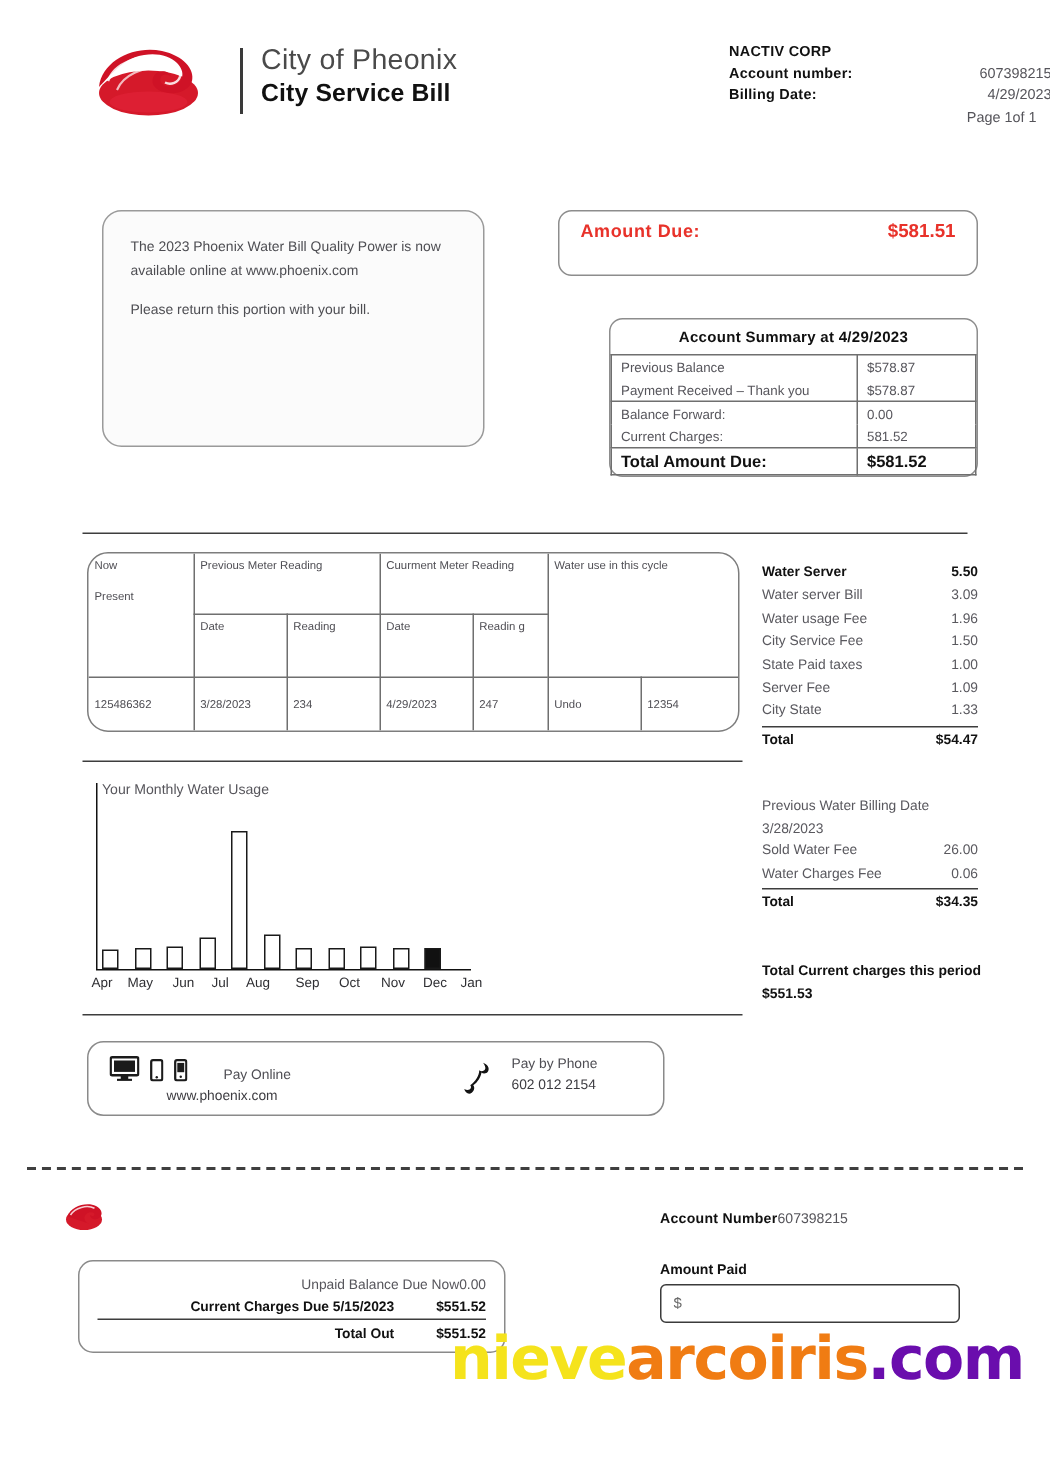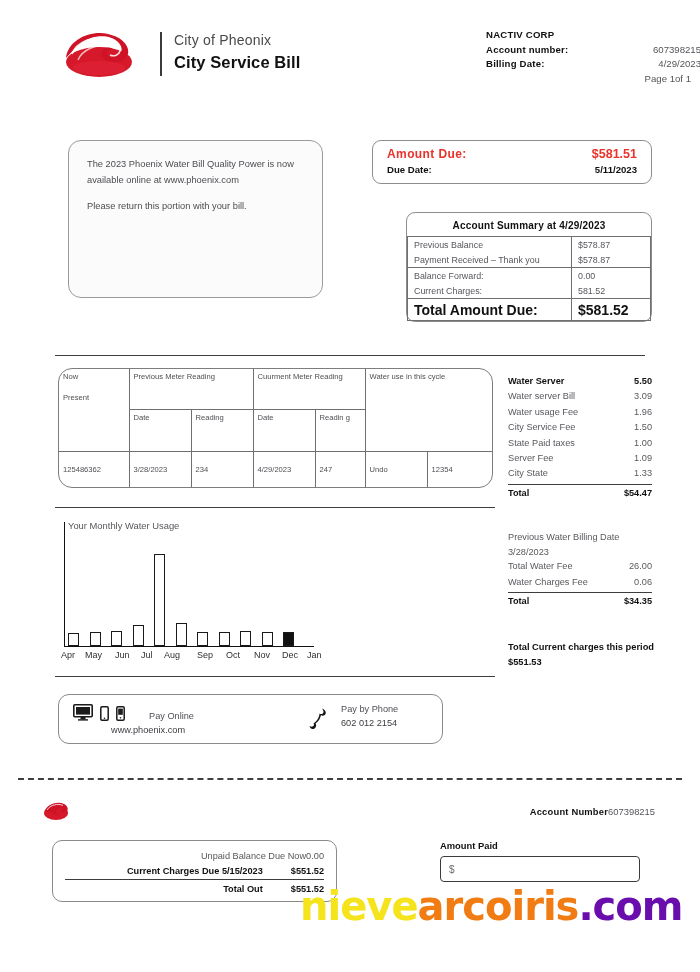"City of Pheonix" .brand-line1 { font-size: 14px -> 19px }
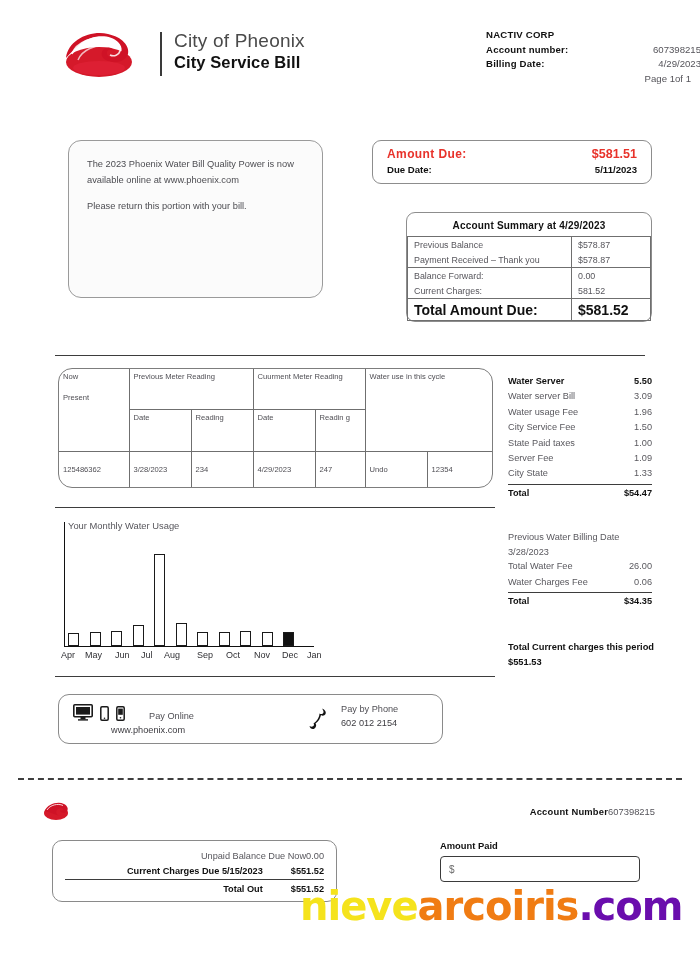"Due Date:" div.amount-row { html: <div> <span>Due Date:</span> <span>5/11/2023</span> </div> -> none }
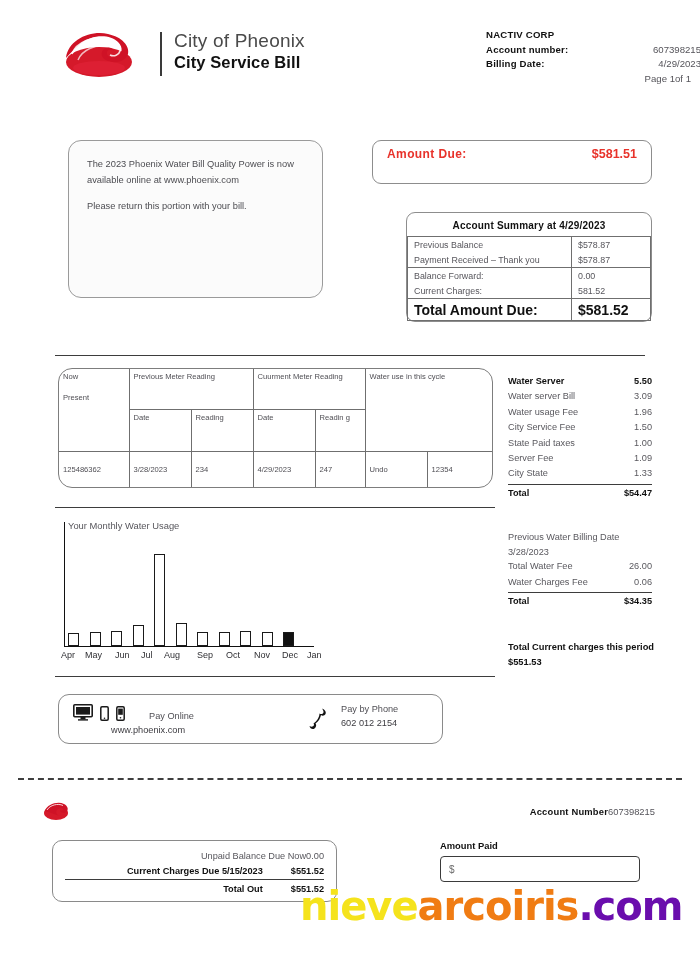"Total Amount Due:" .summary-table tr.total td { font-size: 14px -> 11px }
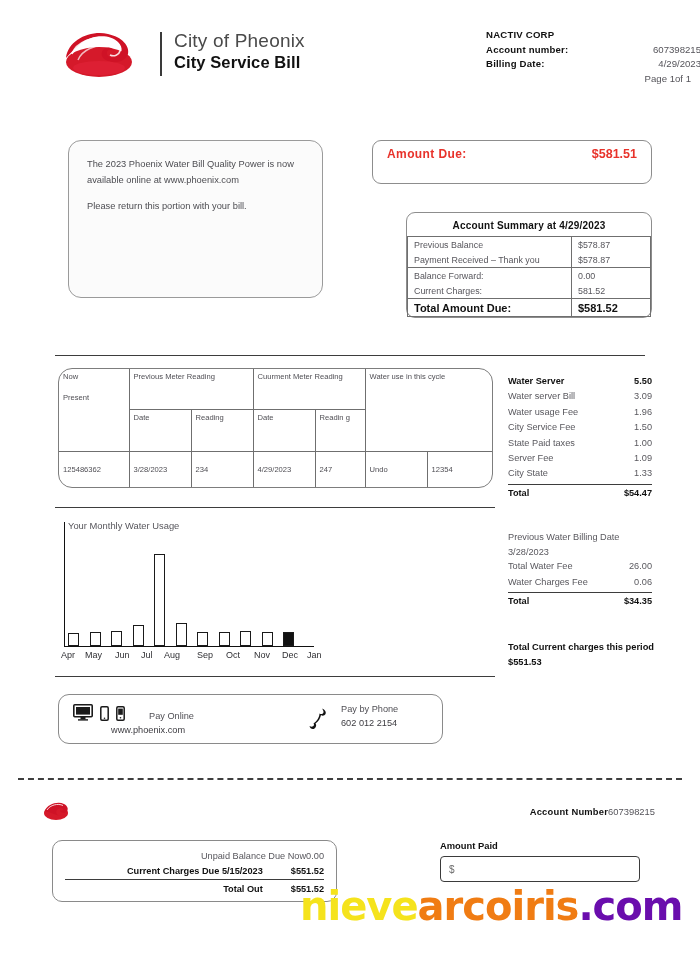"Total Water Fee" span { text: Total -> Sold }
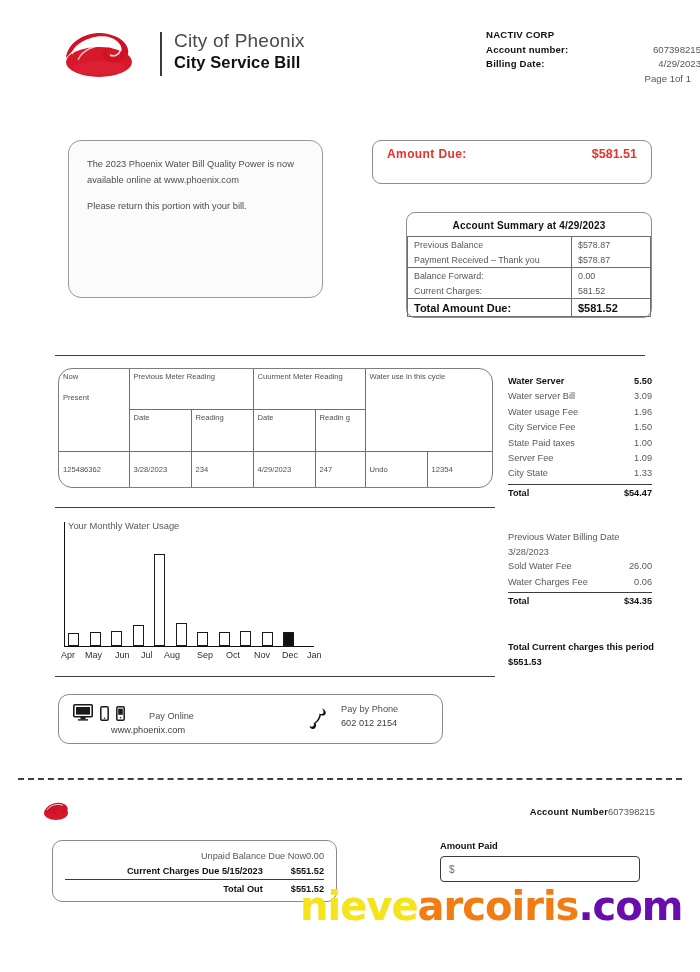"Account Number" .stub-acct { justify-content: flex-end -> flex-start }
